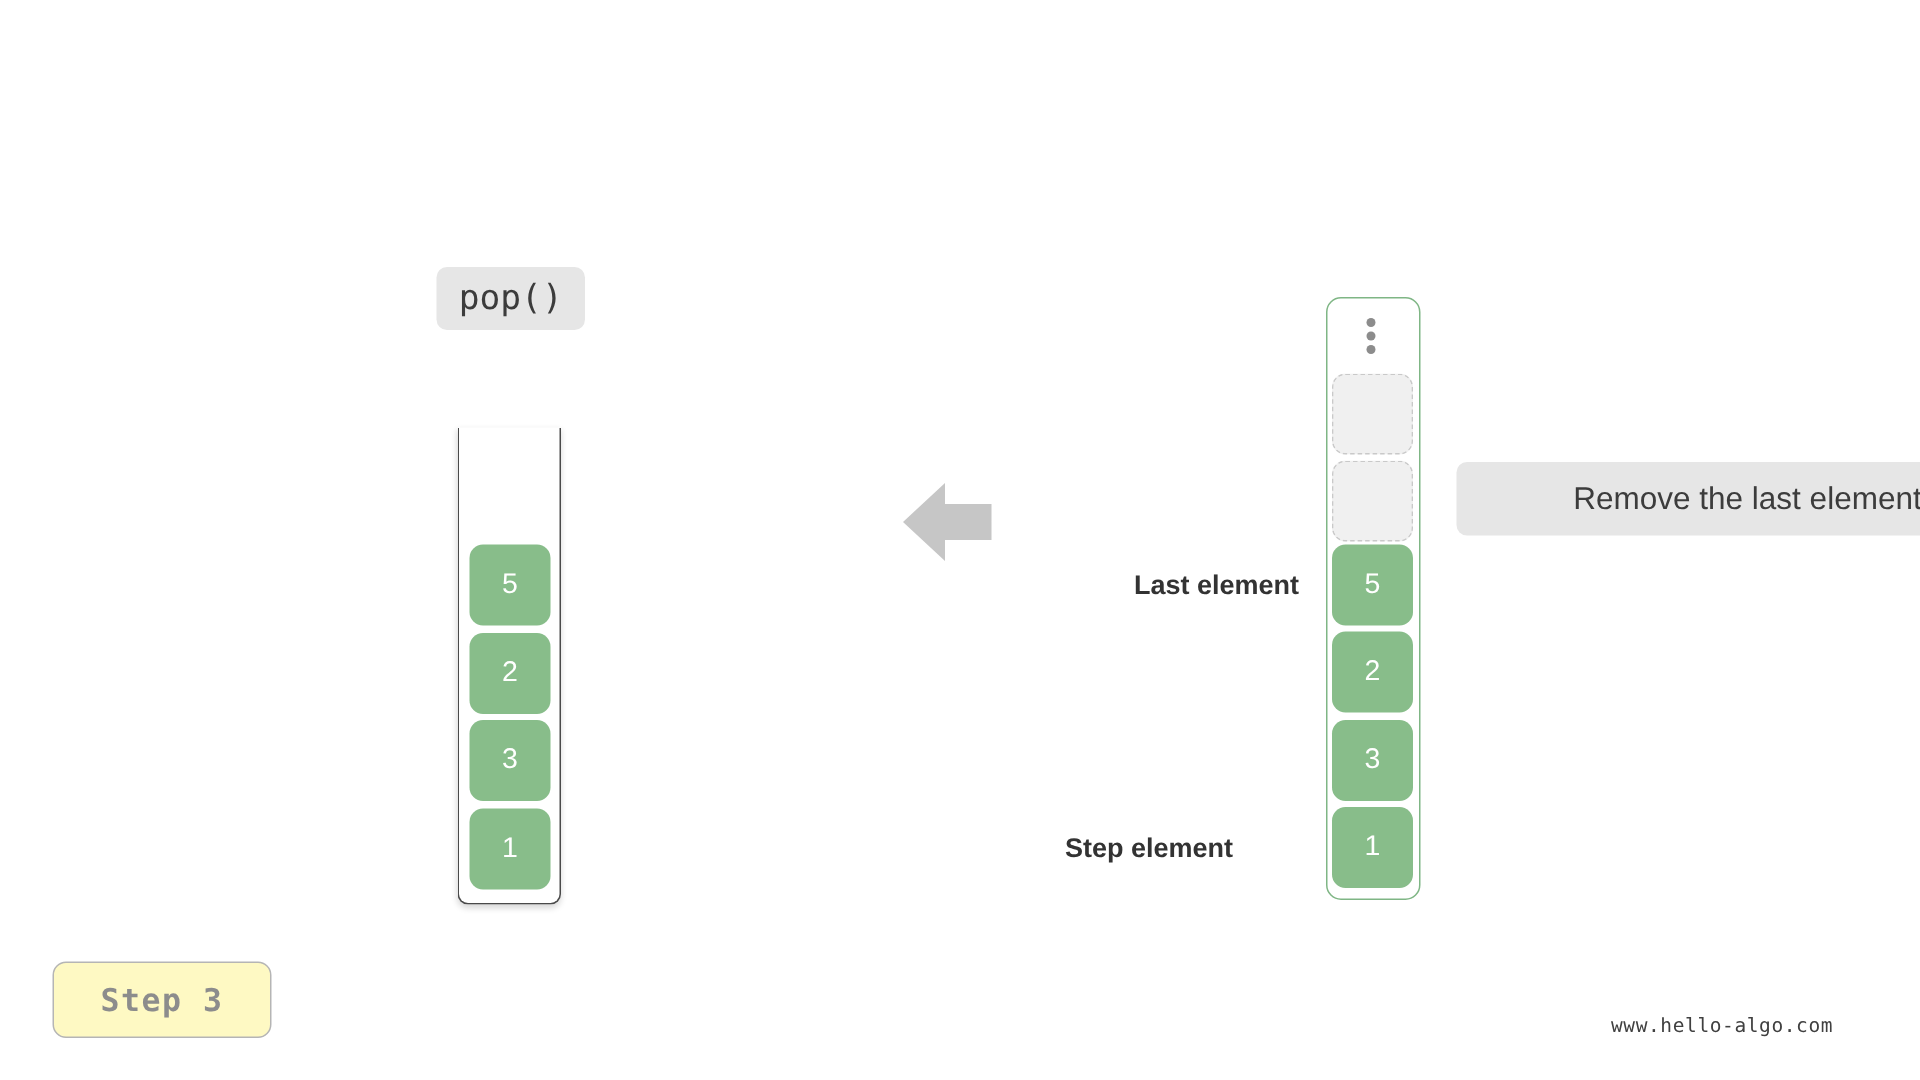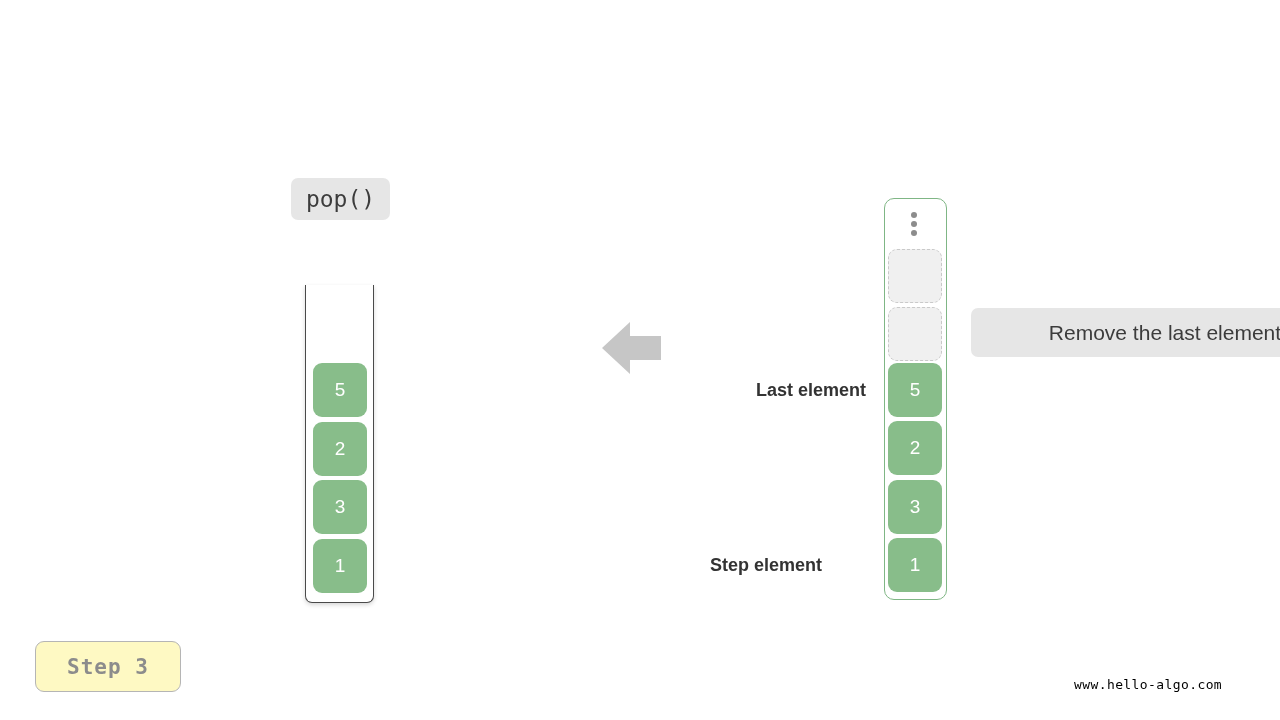"www.hello-algo.com" .watermark { color: #000000 -> #404040 }
